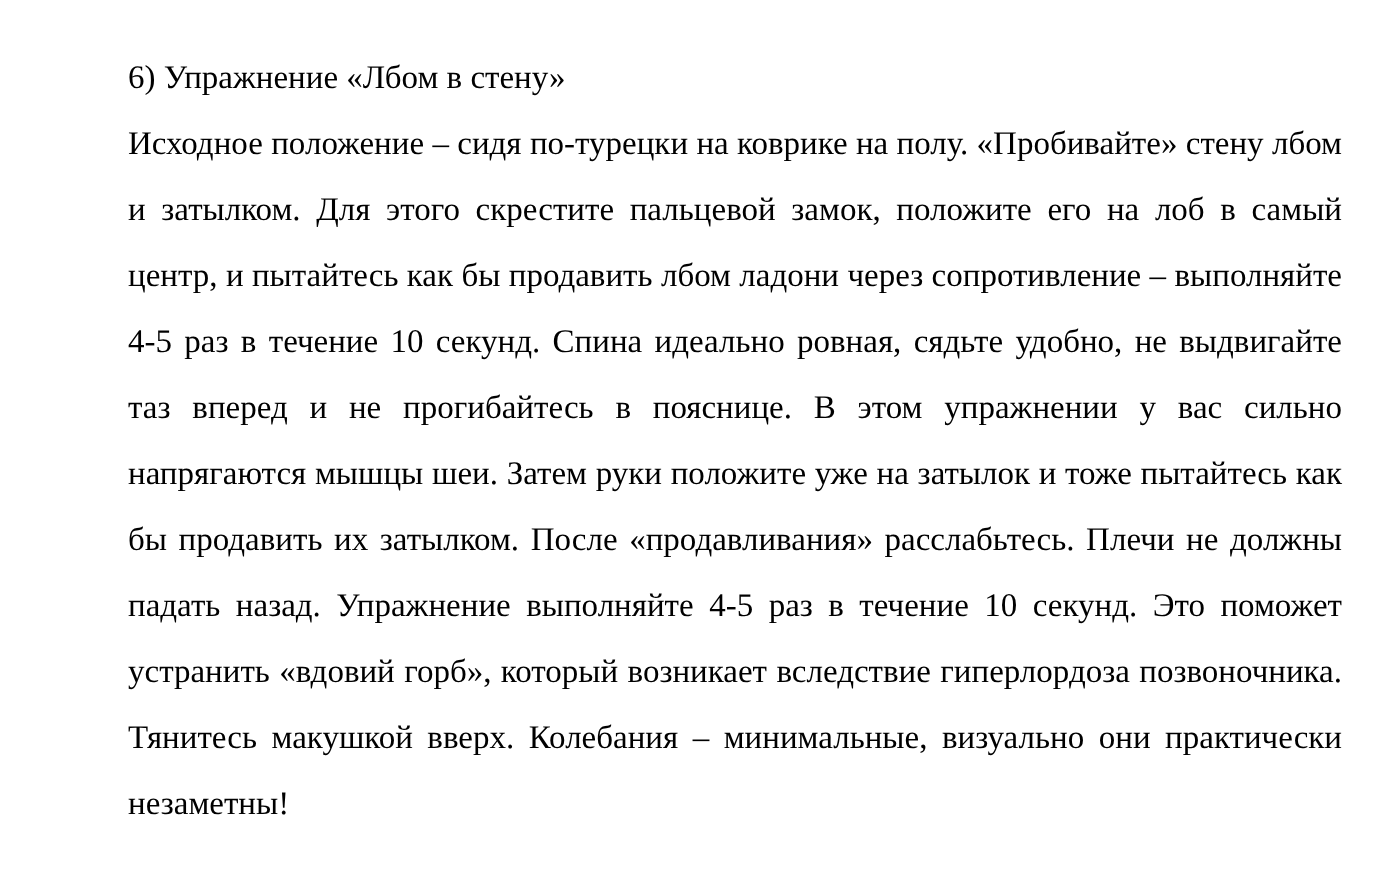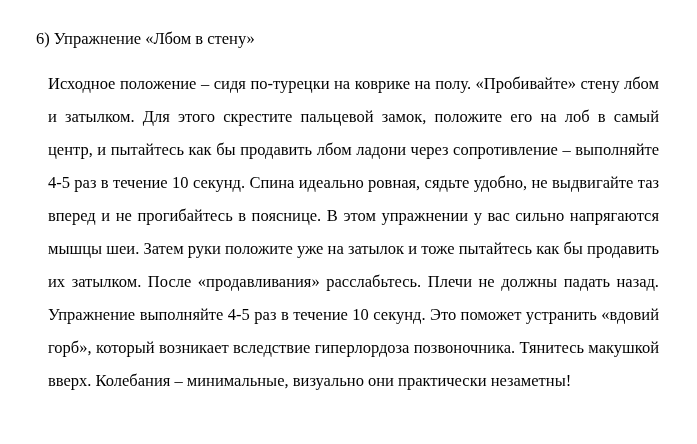"6) Упражнение «Лбом в стену»" .page { padding: 22px 26px 0 36px -> 22px 26px 0 64px }
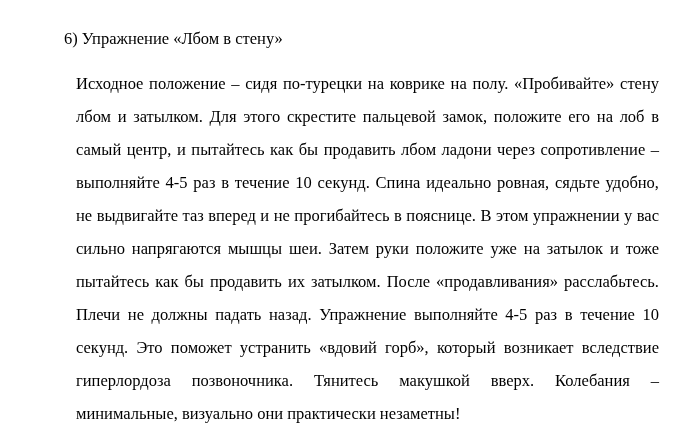"Исходное положение – сидя по-турецки" .doc-paragraph { margin: 12px -> 0 }
